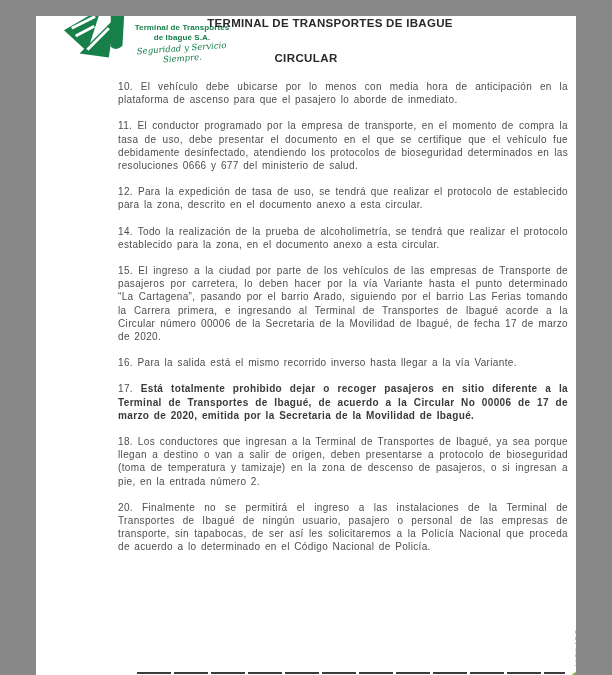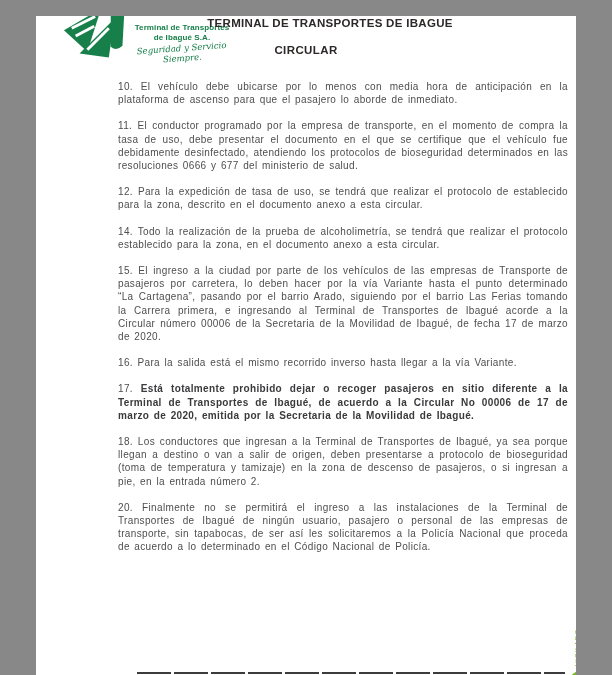"CIRCULAR" .doc-subtitle { top: 28px -> 36px }
